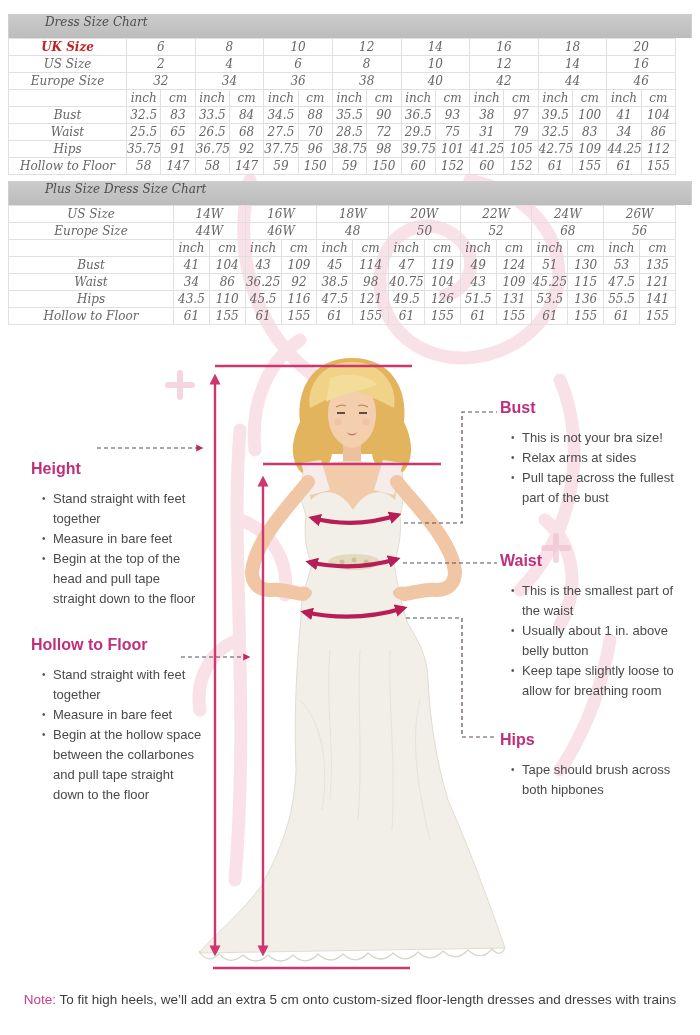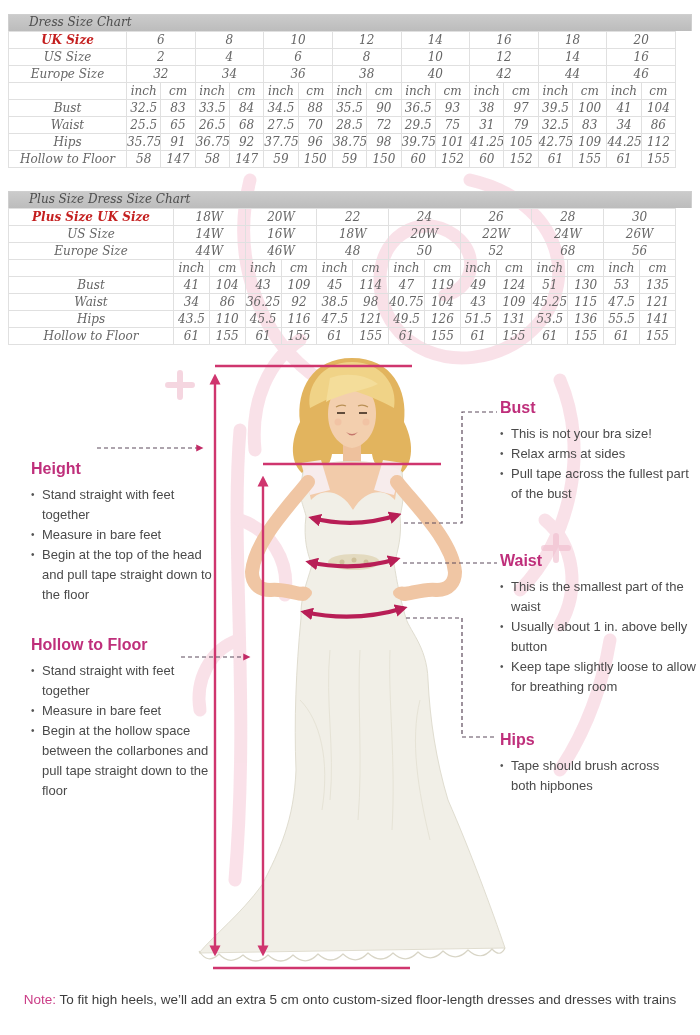"Dress Size Chart" .chart-title { height: 17px -> 24px; padding-left: 20px -> 36px }
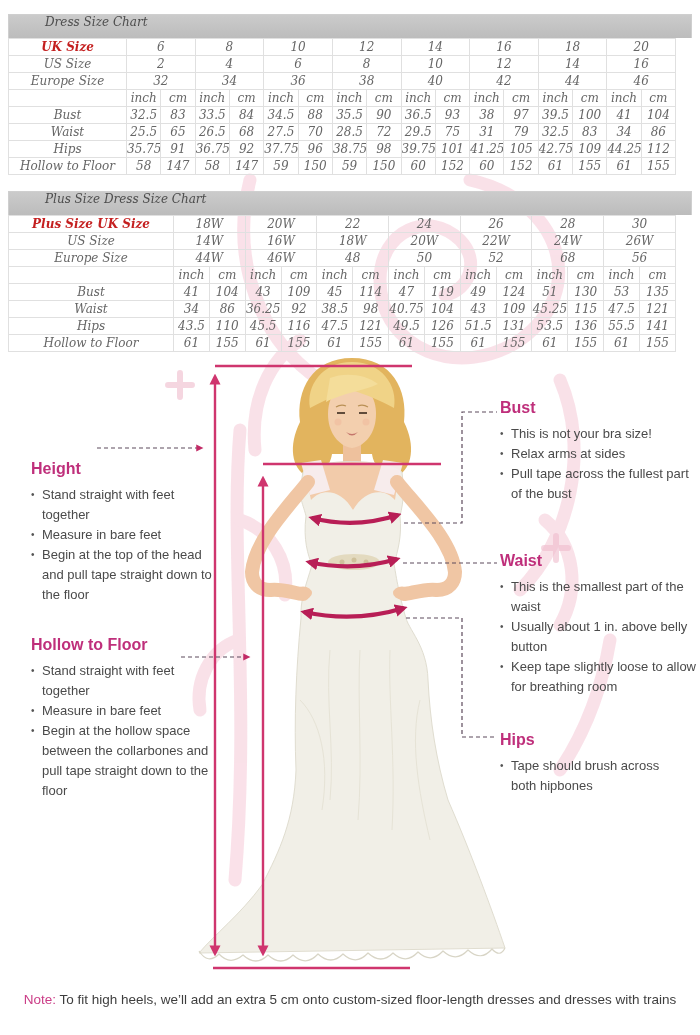"Plus Size Dress Size Chart" div.chart { top: 191px -> 181px }
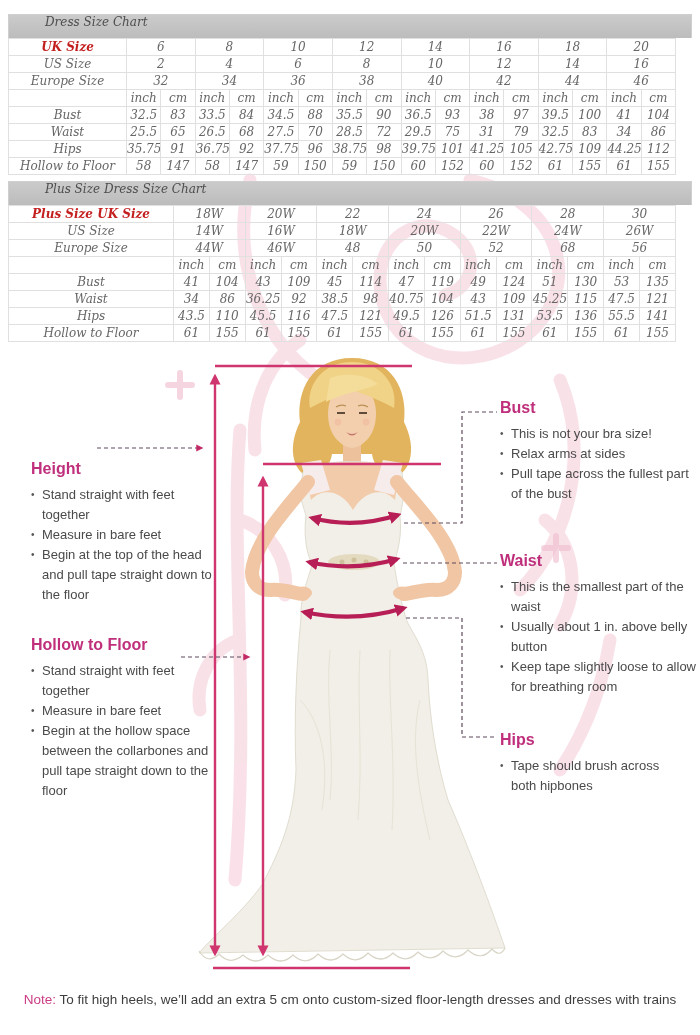"Plus Size UK Size" tr { html: <tr> <td>Plus Size UK Size</td> <td>18W</td> <td>20W</td> <td>22</td> <td>24</td> <td>26</td> <td>28</td> <td>30</td> </tr> -> none }
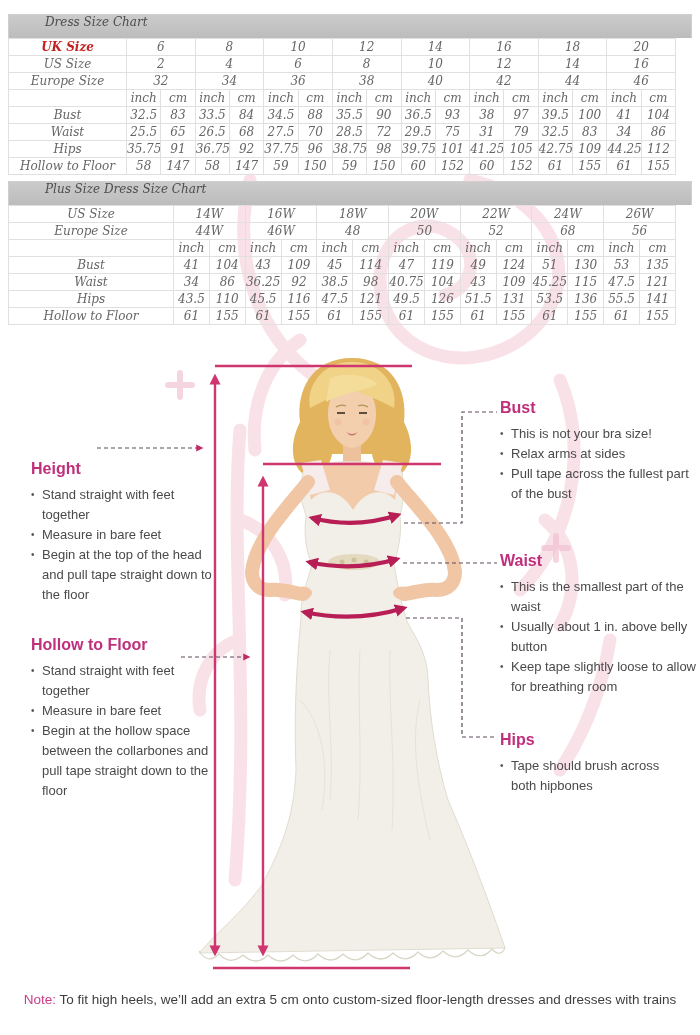"This is not your bra" .guide ul { margin: 0 -> 11px }
